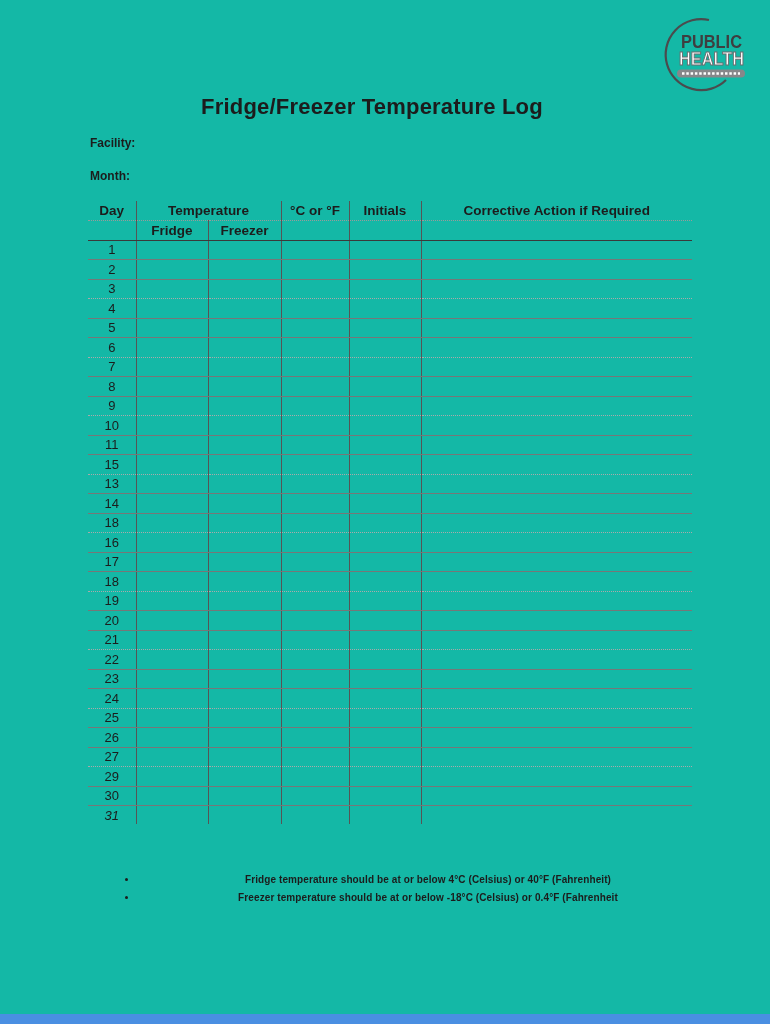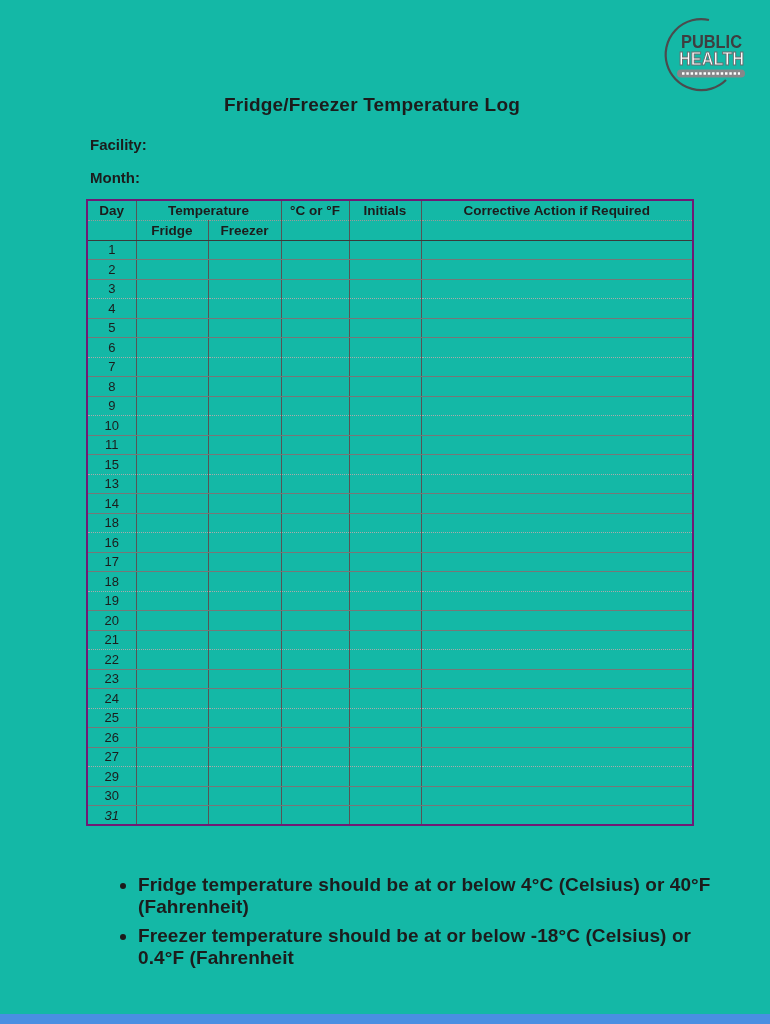"Fridge/Freezer Temperature Log" .doc-title { font-size: 19px -> 22px }
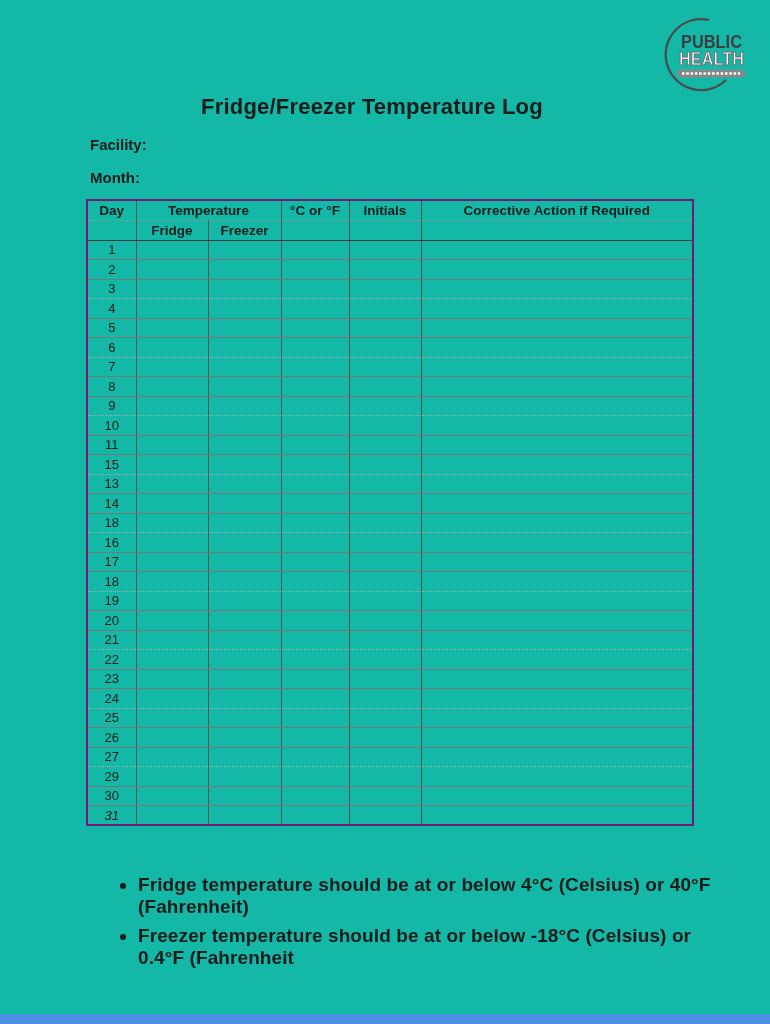"Facility:" .field-label { font-size: 15px -> 12px }
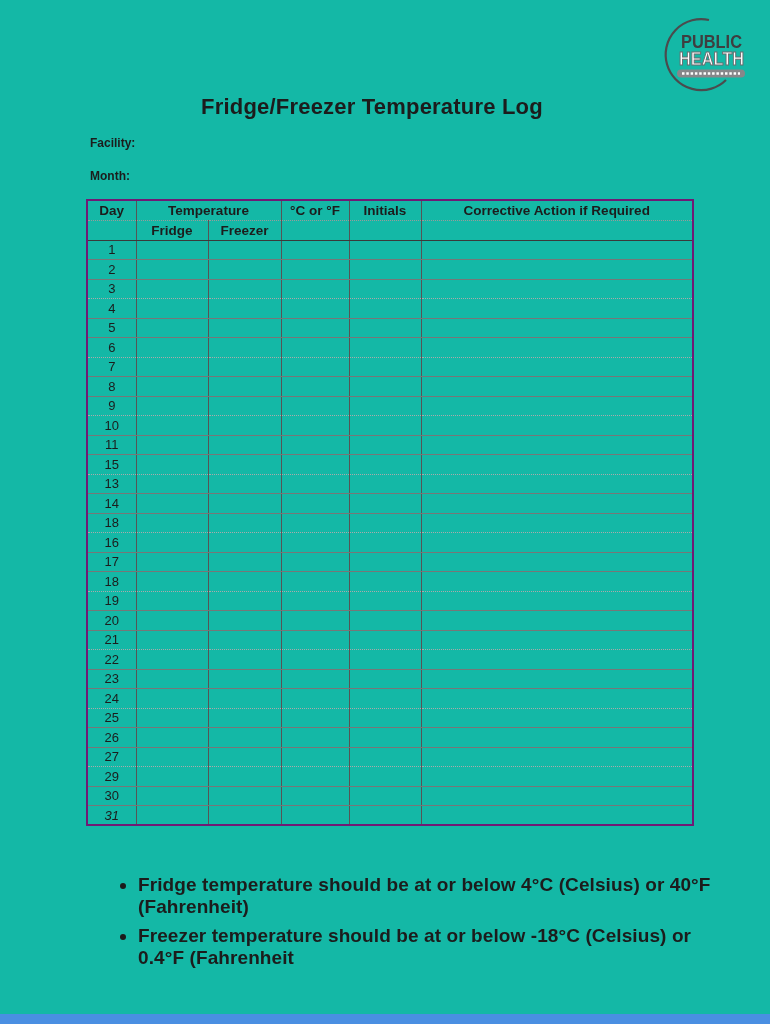"Day" table.log { border: 2px solid #701a75 -> 2px solid #14b8a6 }
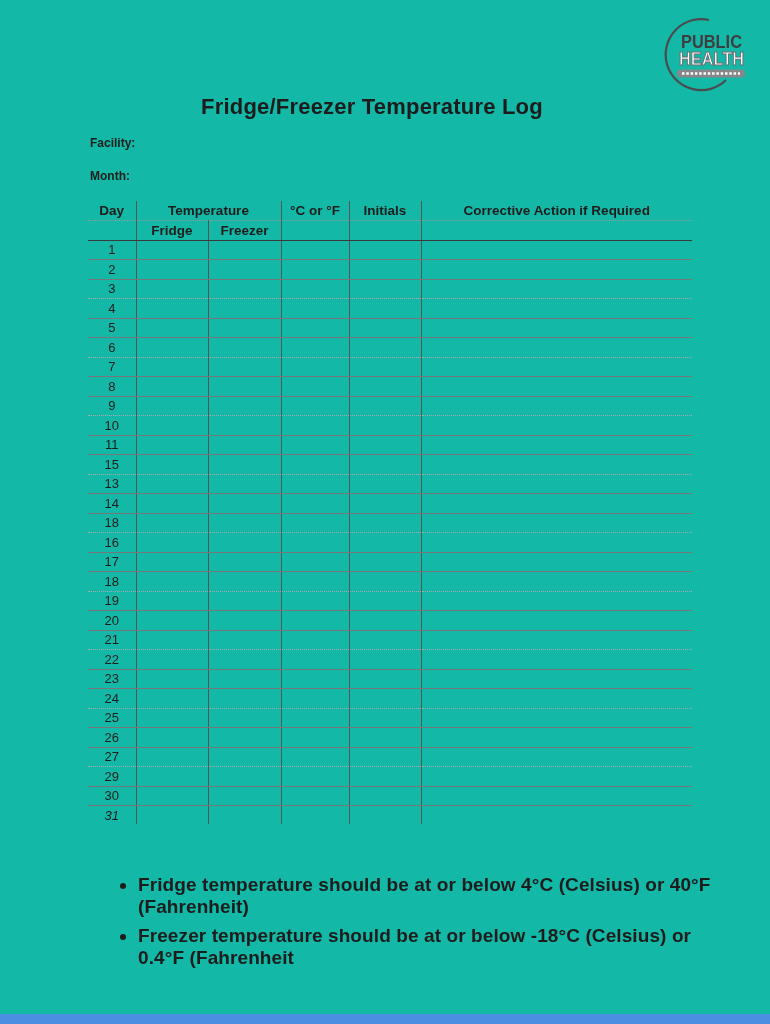"Fridge temperature should be at" .notes li { font-size: 19px -> 10px; text-align: none -> center }
